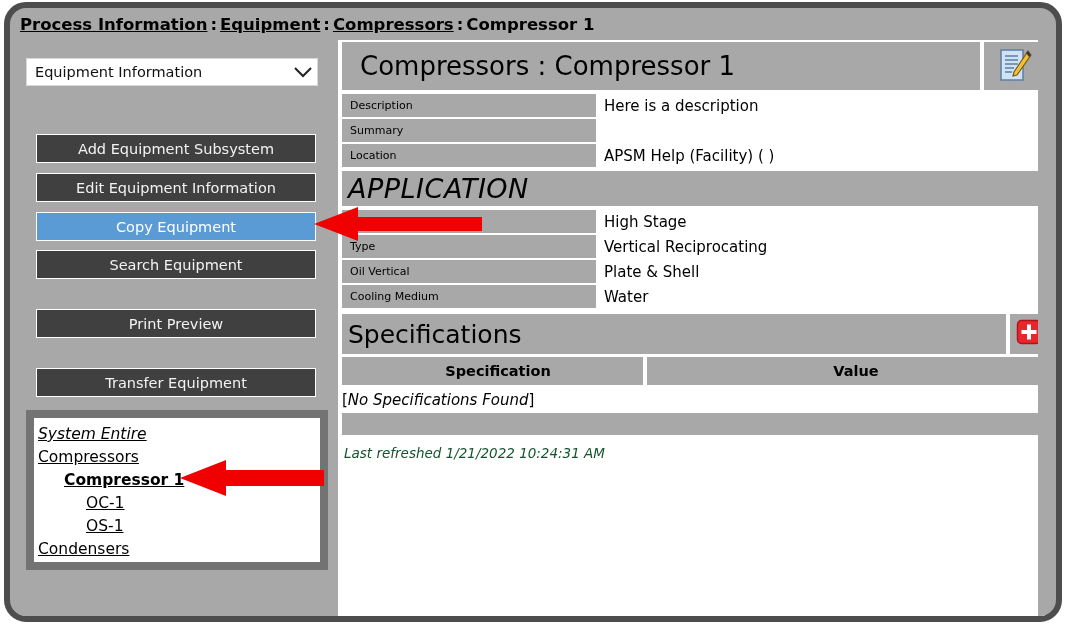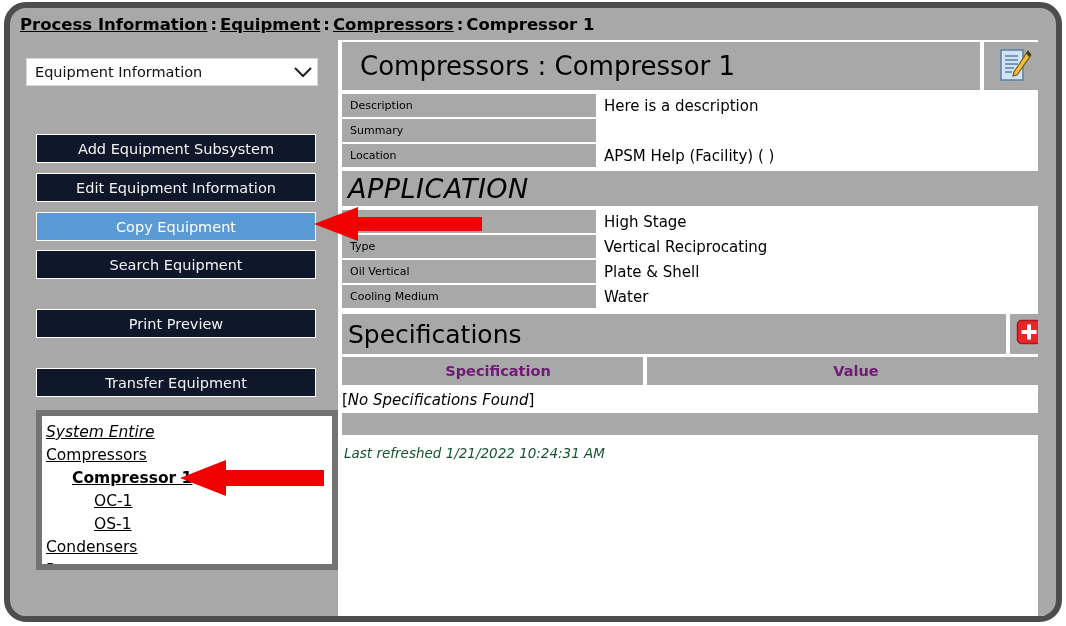"Add Equipment Subsystem" .side-btn { background: #0f172a -> #404040 }
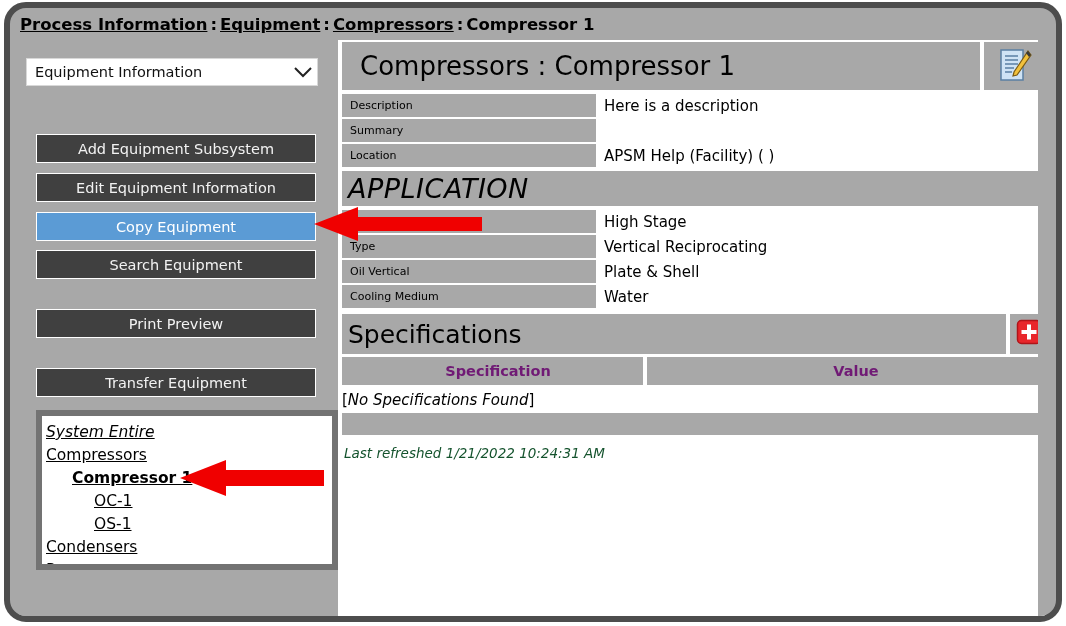"Specification" .spec-table th { color: #701a75 -> #000000 }
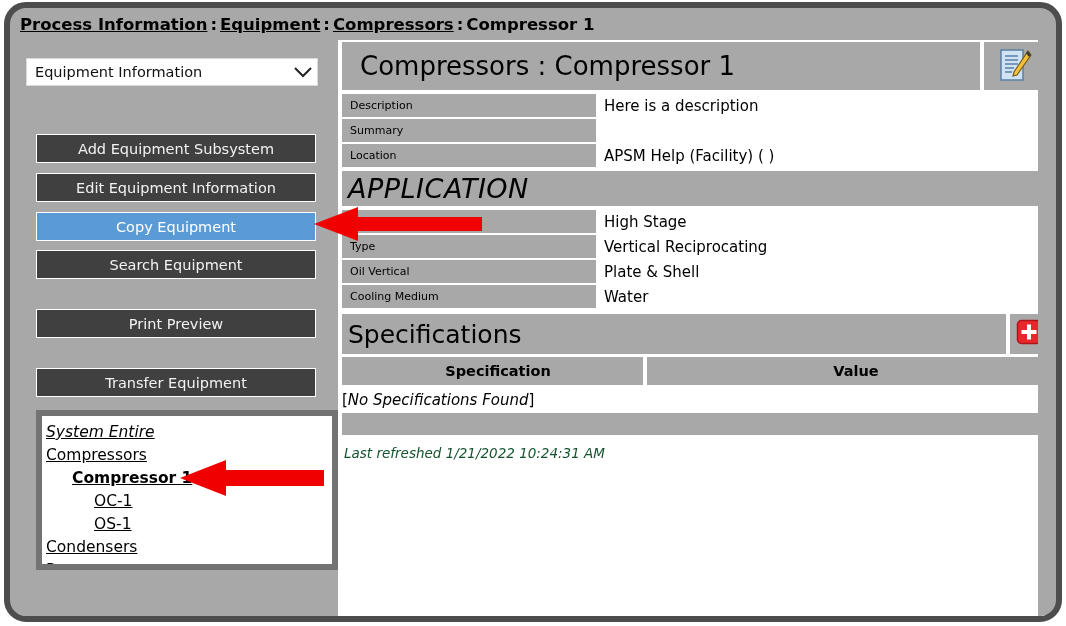"System Entire" #tree { border: 6px solid #737373 -> 8px solid #737373; left: 18px -> 8px }
